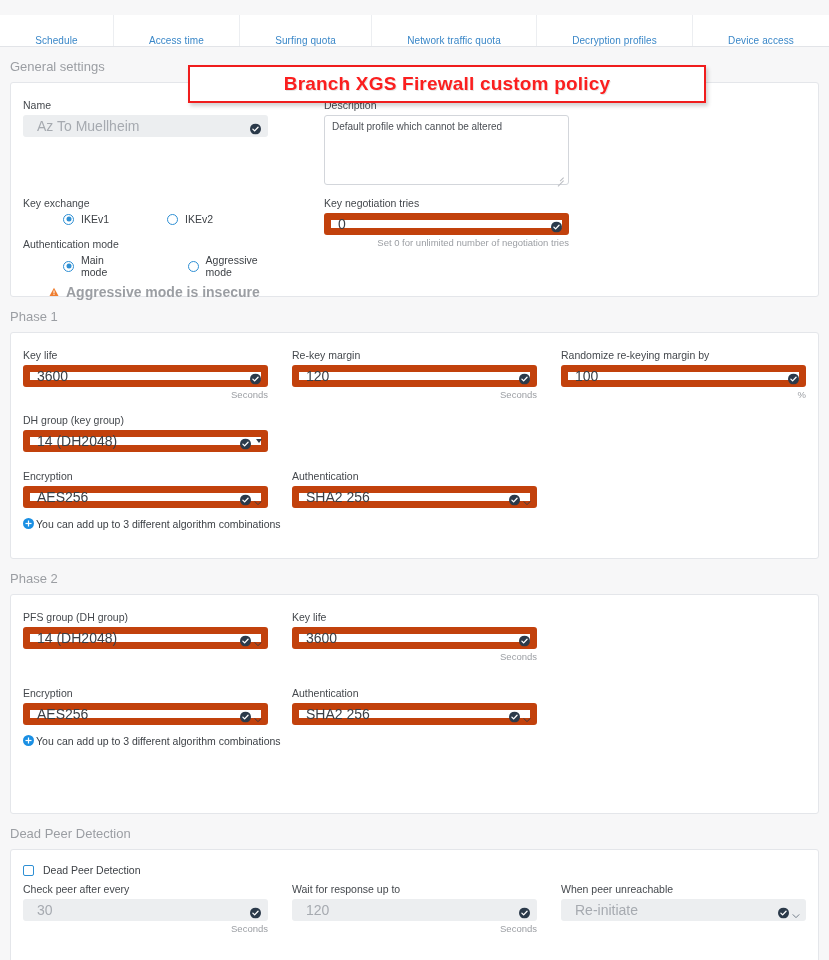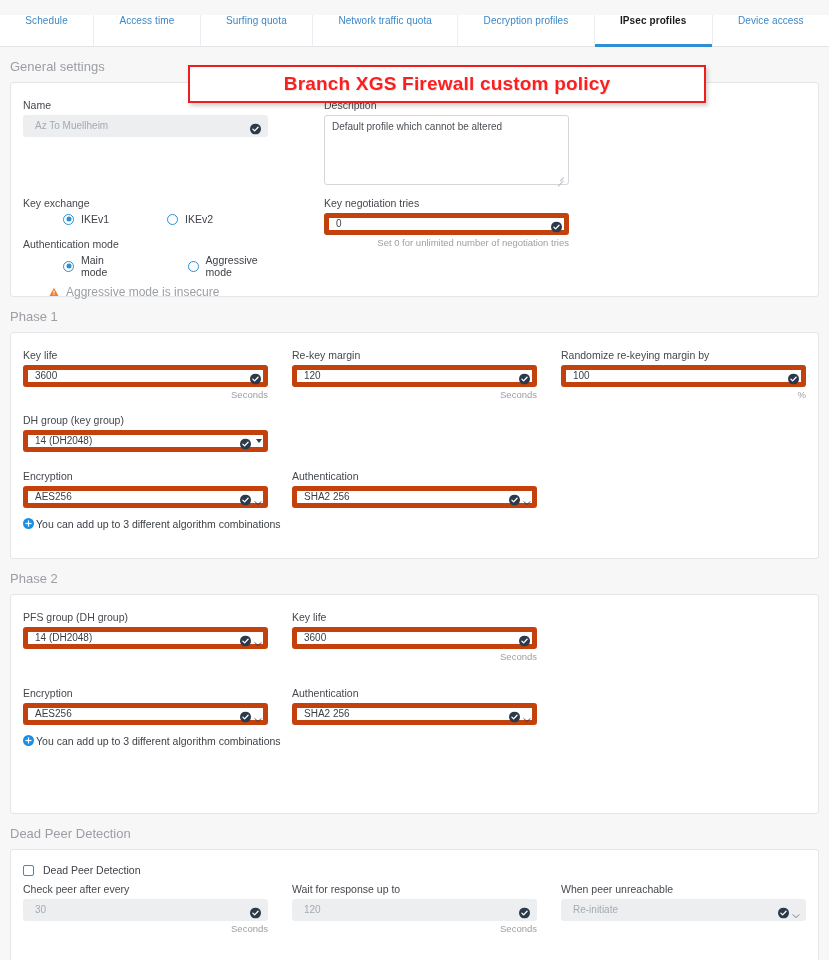"Schedule" .tab { align-items: flex-start -> flex-end }
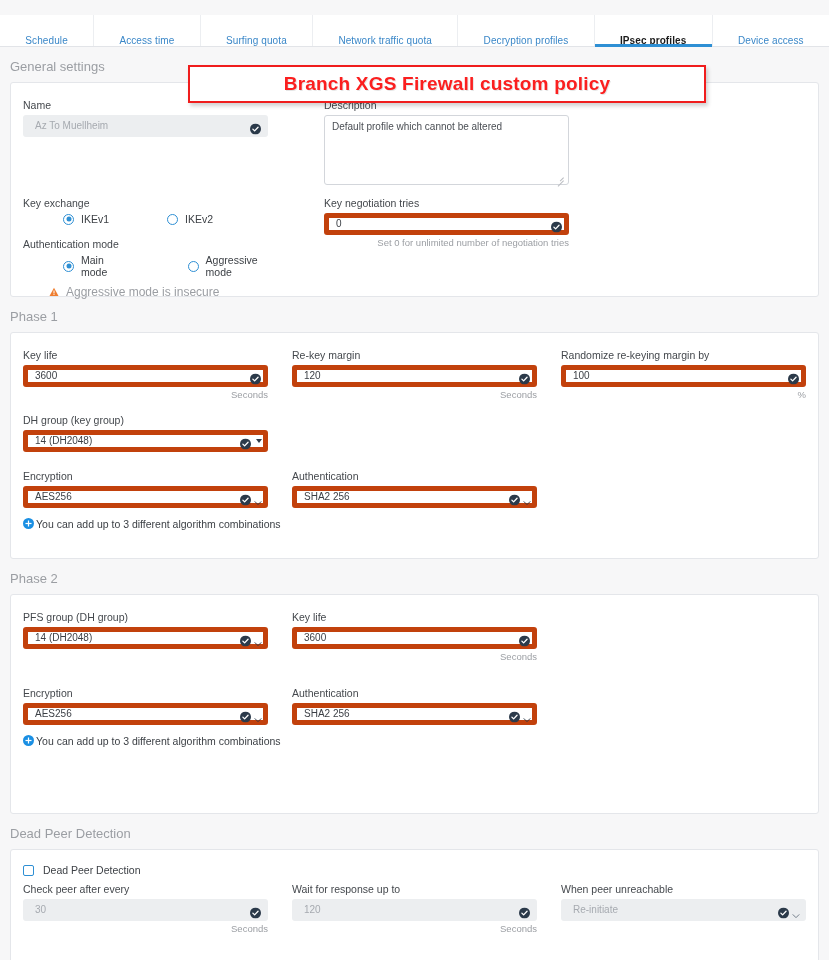"IPsec profiles" div.tab { html: <div> <span>IPsec profiles</span> </div> -> none }
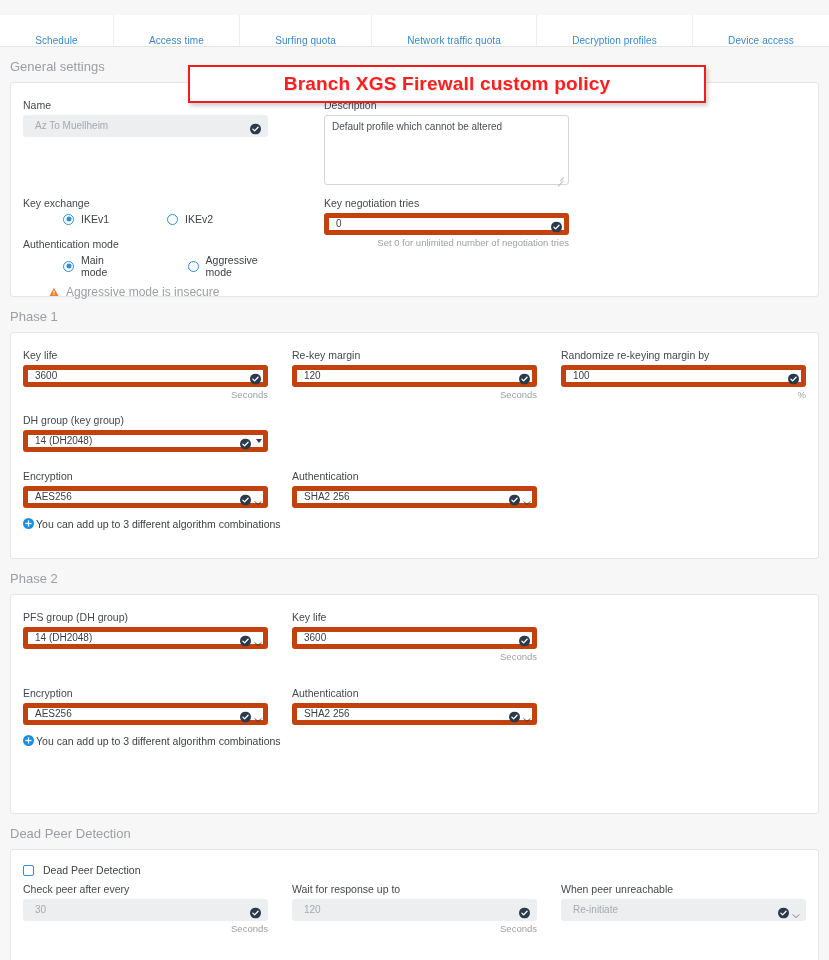"Az To Muellheim" .input { border: 5px solid #c2410c -> 7px solid #c2410c; font-size: 10px -> 14px }
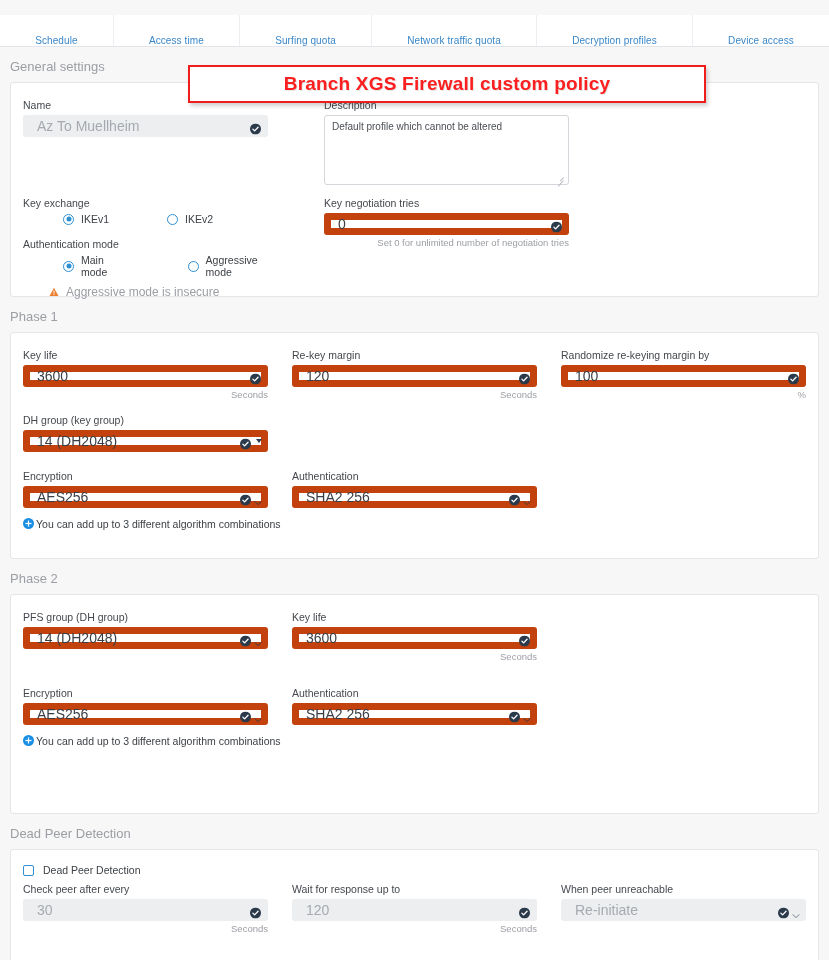"Aggressive mode is insecure" .warn-text { font-size: 12px -> 14px; font-weight: none -> bold }
